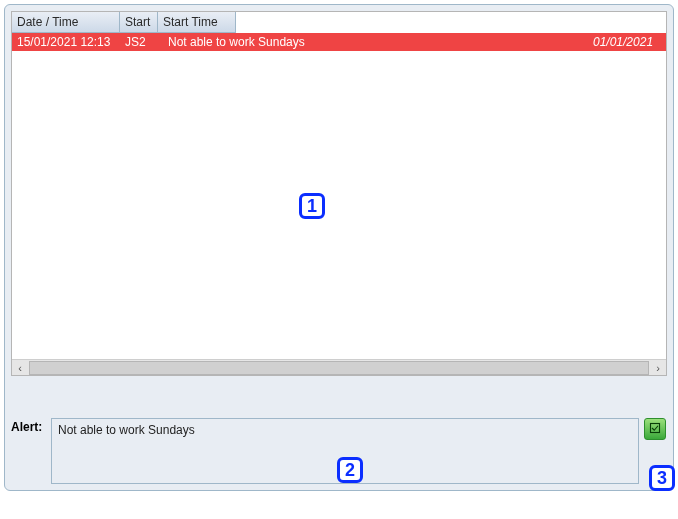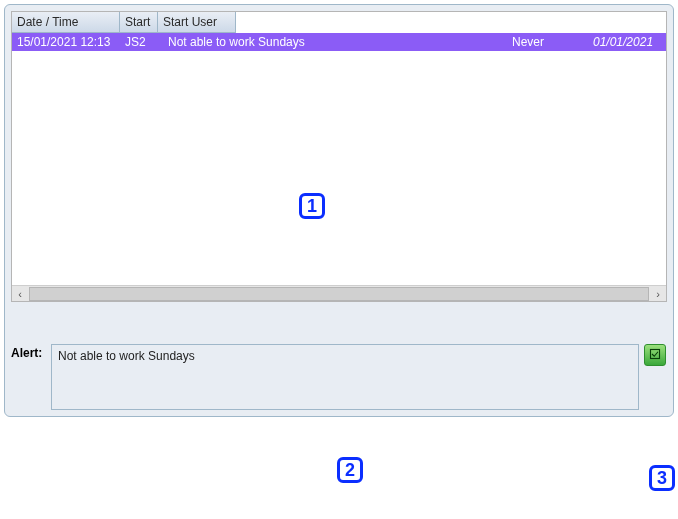"Date / Time" .panel { height: 413px -> 487px }
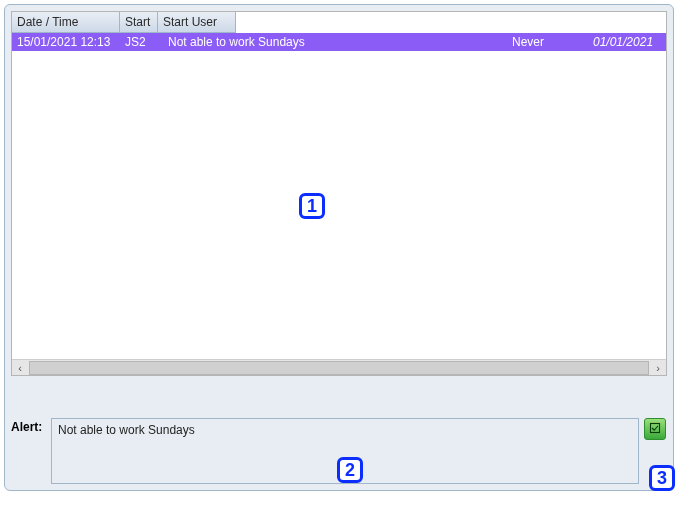"Start User" div.header-cell { text: User -> Time }
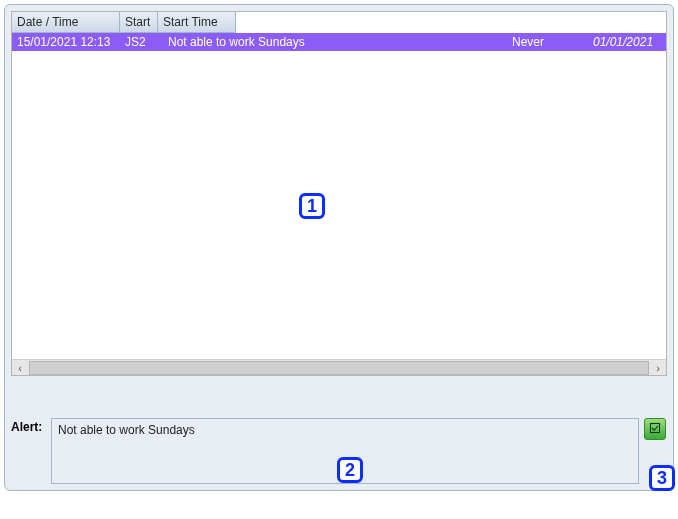"15/01/2021 12:13" .data-row { background: #8b5cf6 -> #ef4444 }
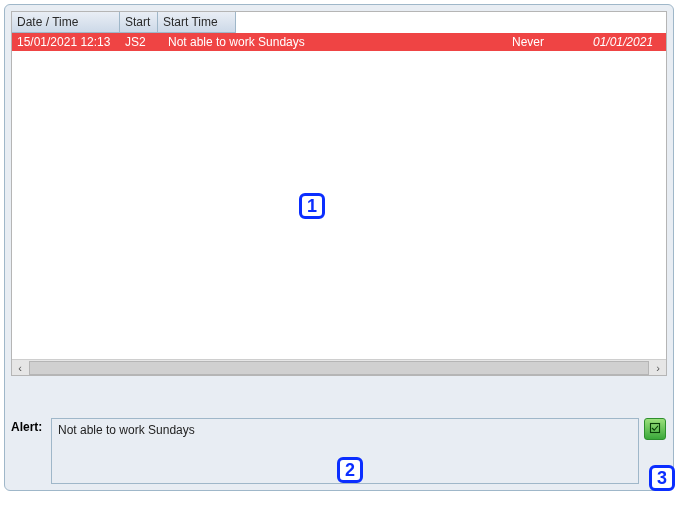"Never" div.data-cell { html: <div>Never</div> -> none }
